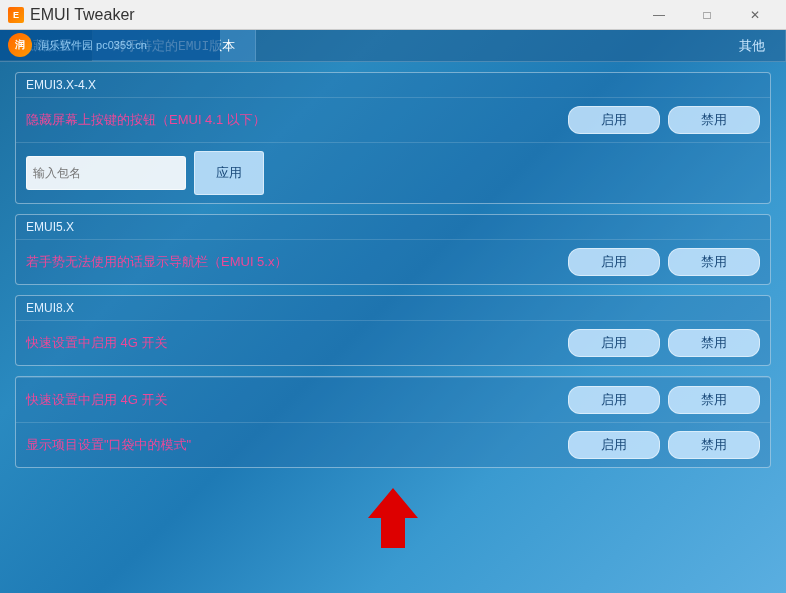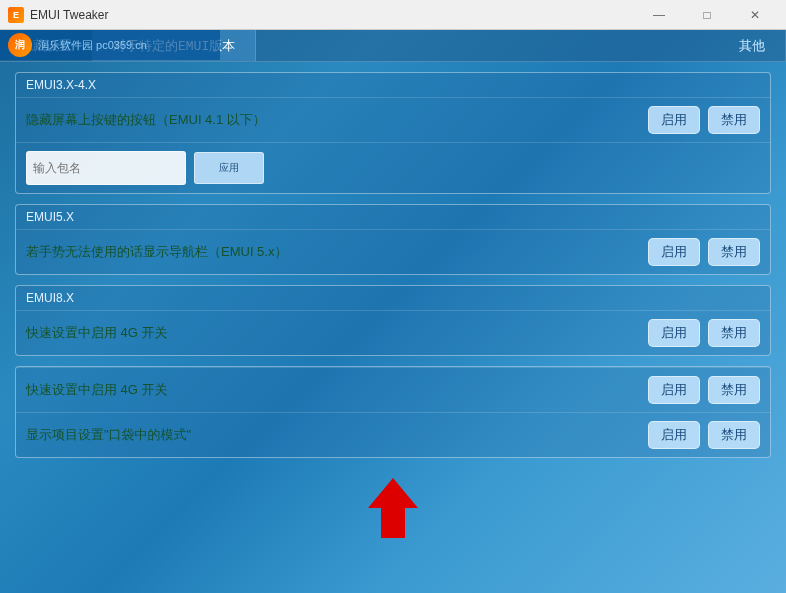"EMUI Tweaker" .title-text { font-size: 12px -> 16px }
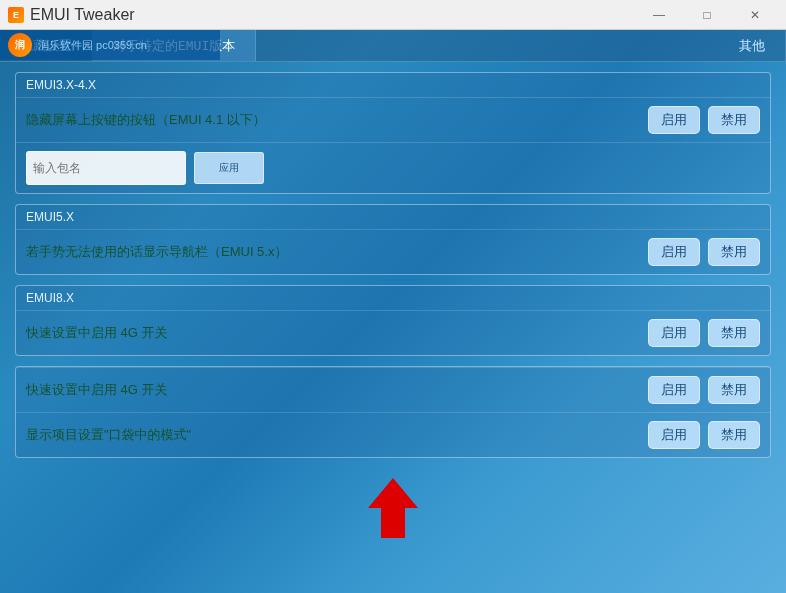"隐藏屏幕上按键的按钮（EMUI 4.1 以下）" .row-label { color: #14532d -> #ec4899 }
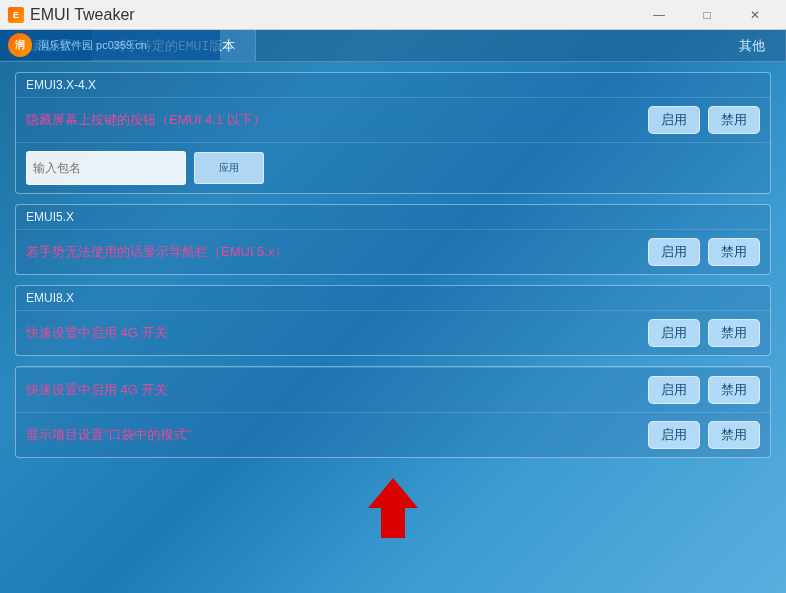"启用" .btn-enable, .btn-disable { border-radius: 5px -> 12px; width: 52px -> 92px }
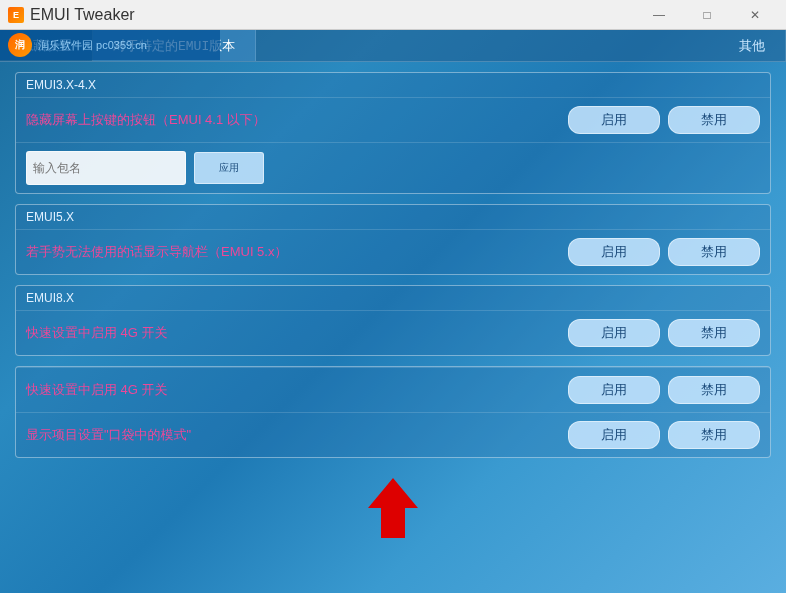"应用" .btn-apply { font-size: 10px -> 13px; height: 32px -> 44px }
